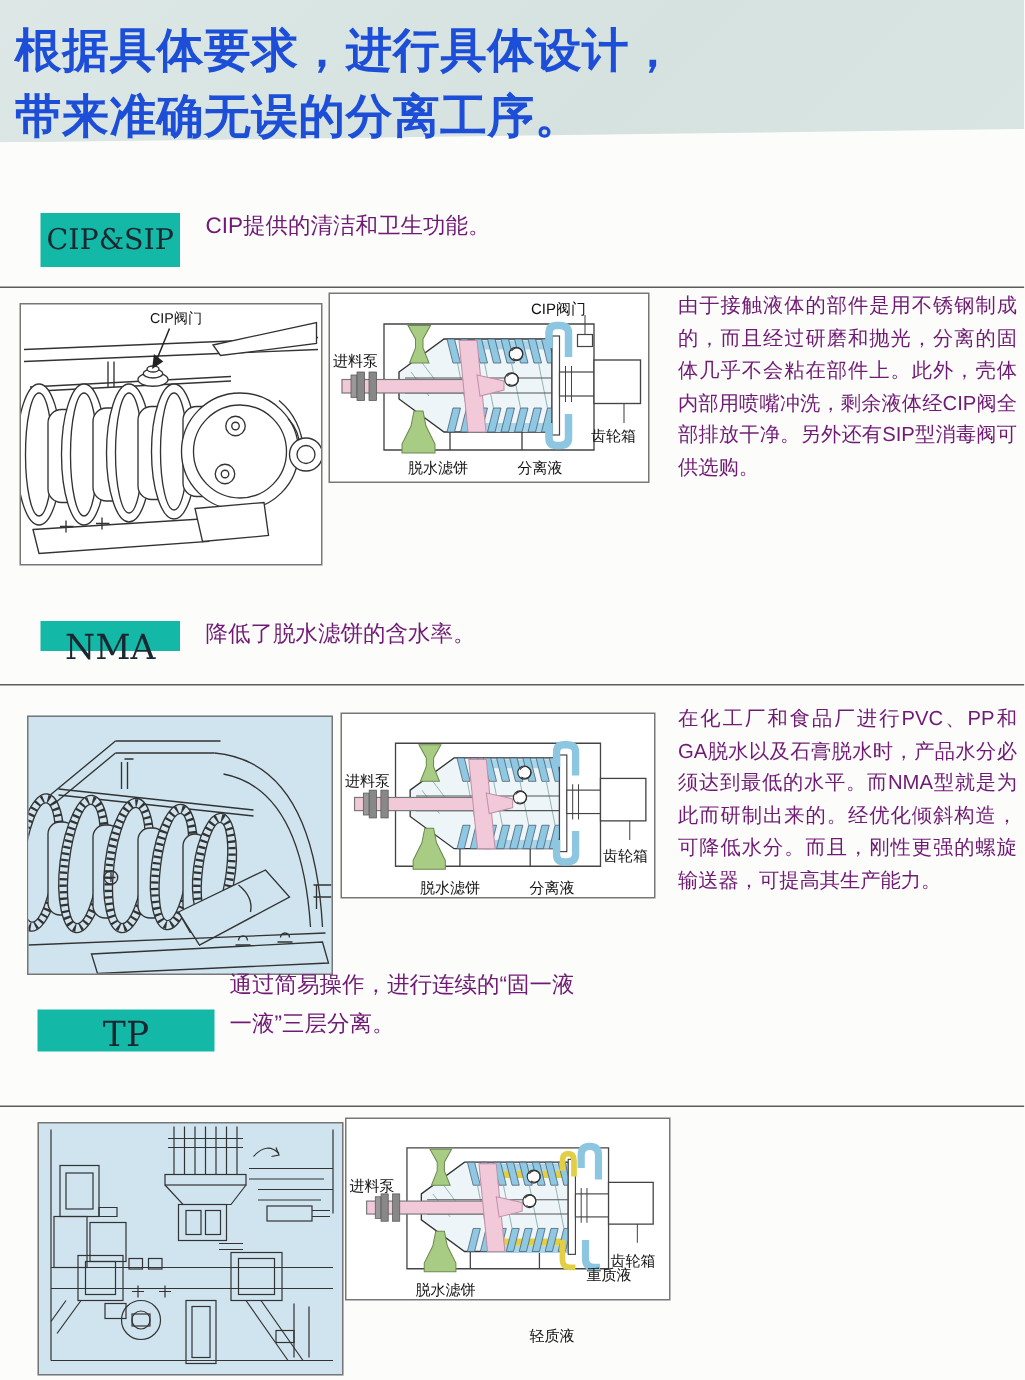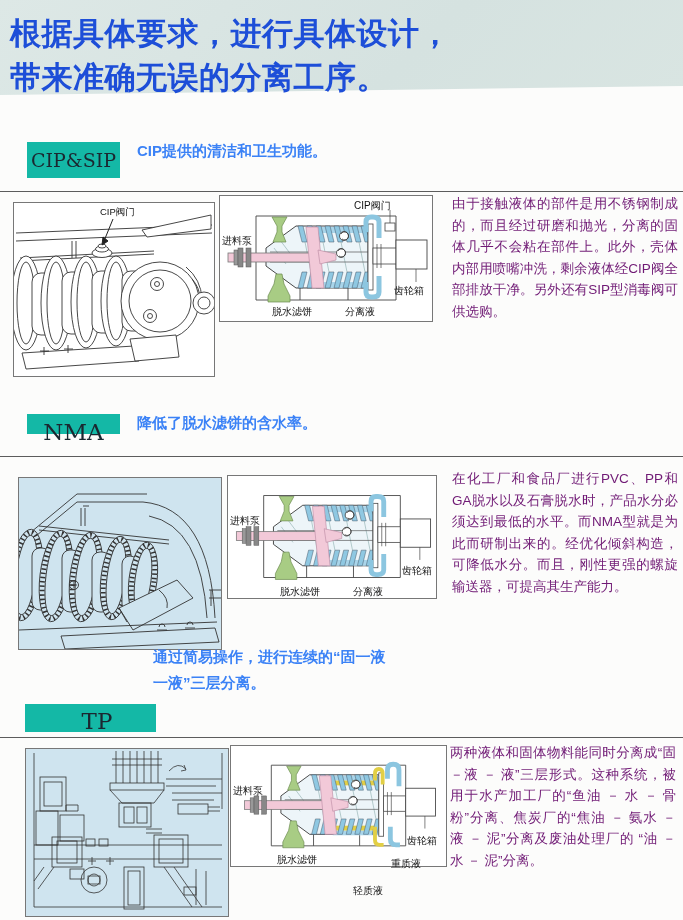"CIP提供的清洁和卫生功能。" .desc { color: #3b82f6 -> #701a75; font-weight: 700 -> 400 }
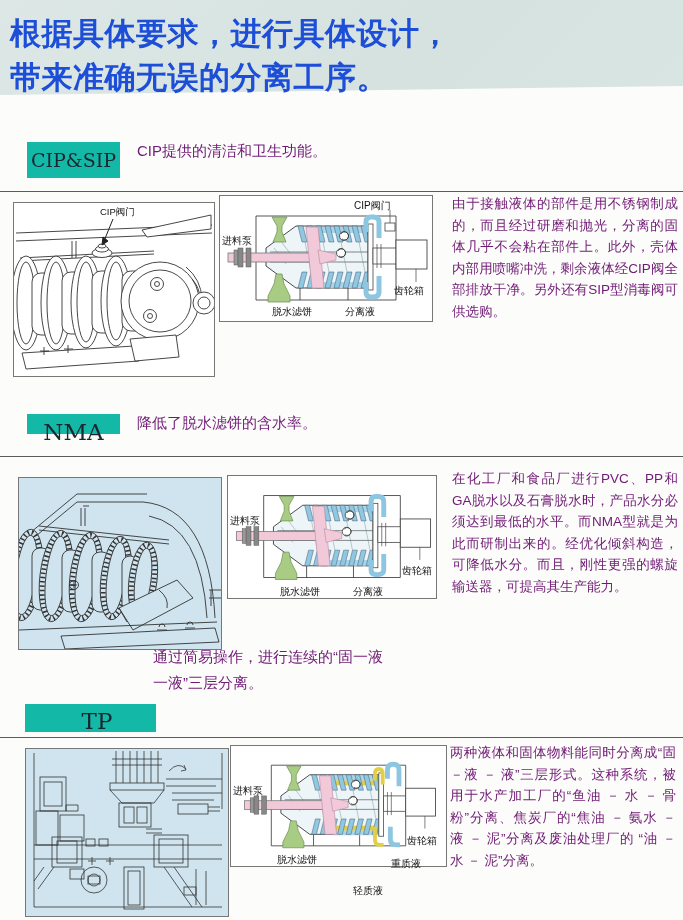"TP" .lb3 { padding-left: 13px -> none; top: 704px -> 673px }
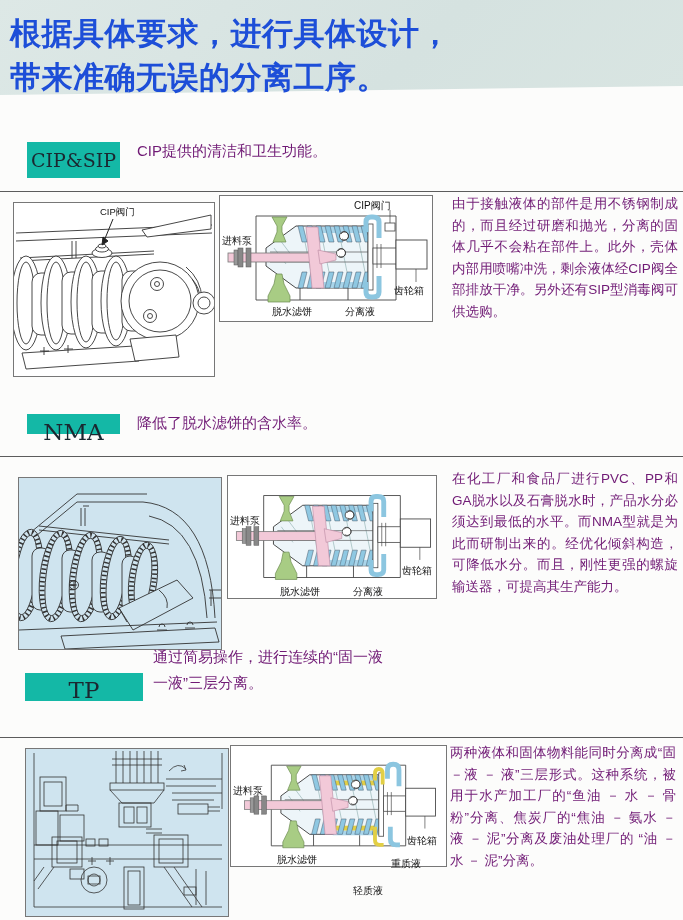"两种液体和固体物料能同时分离成“固－液 －" div.para { html: <div>两种液体和固体物料能同时分离成“固－液 － 液”三层形式。这种系统，被用于水产加工厂的“鱼油 － 水 － 骨粉”分离、焦炭厂的“焦油 － 氨水 － 液 － 泥”分离及废油处理厂的 “油 － 水 － 泥”分离。</div> -> none }
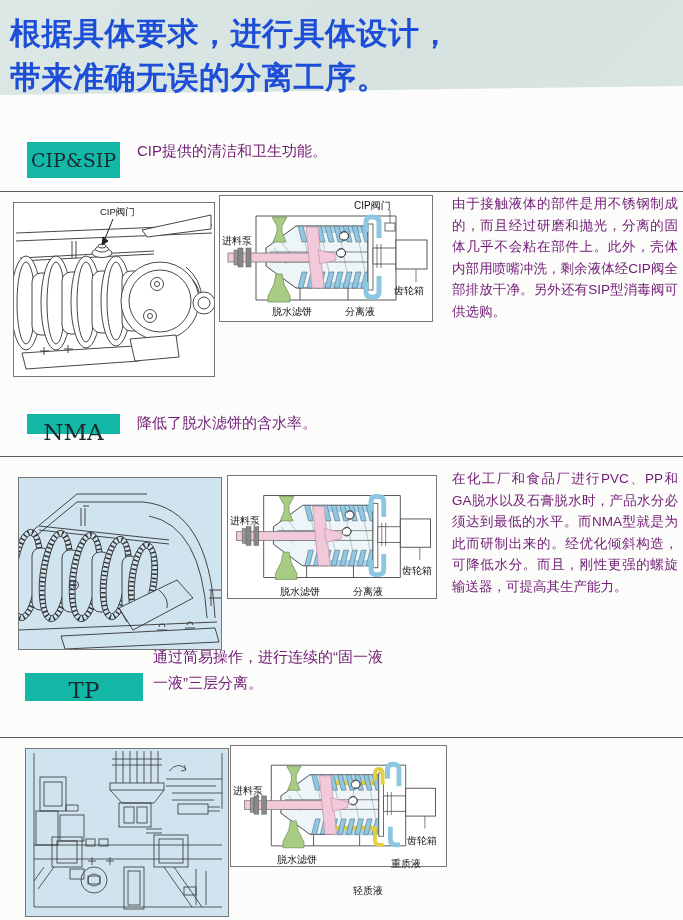"重质液" span.dlabel { top: 111px -> 97px }
